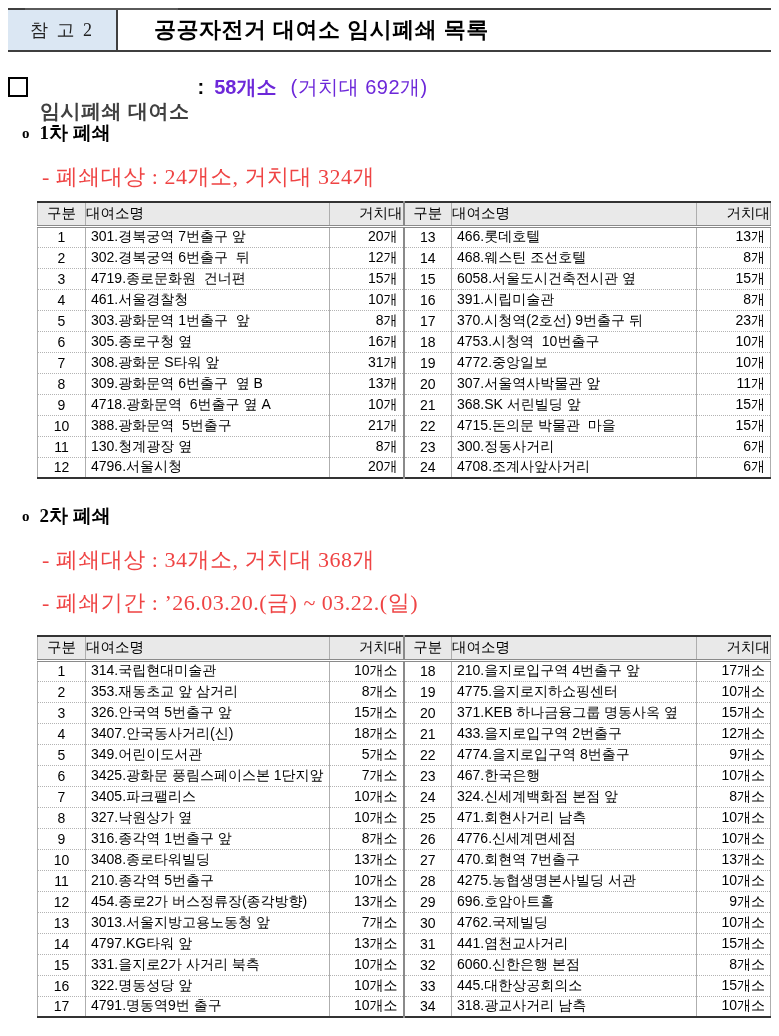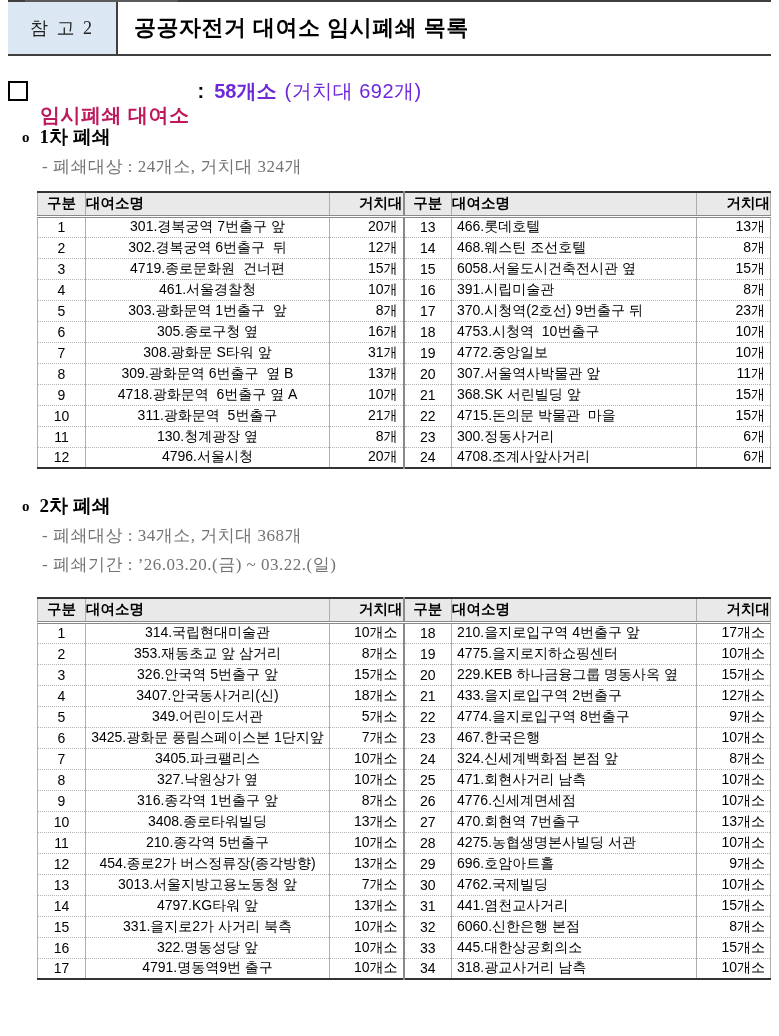"참 고 2" .header-band { height: 56px -> 44px; margin-top: none -> 8px }
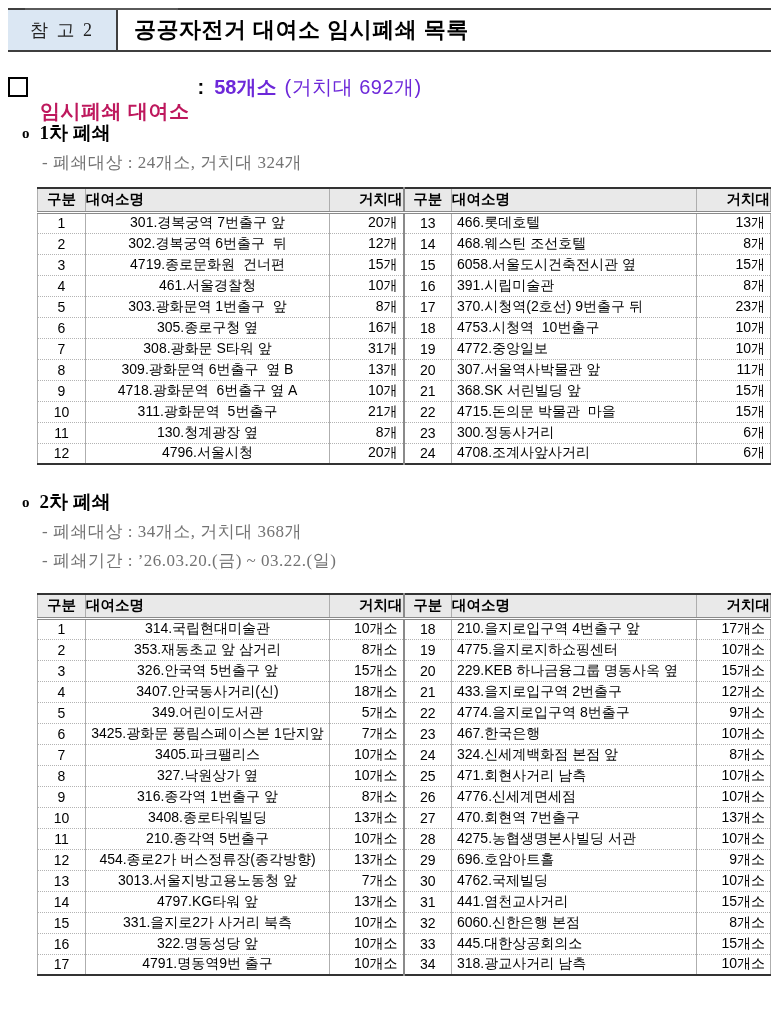"공공자전거 대여소 임시폐쇄 목록" .doc-title { padding-left: 16px -> 36px }
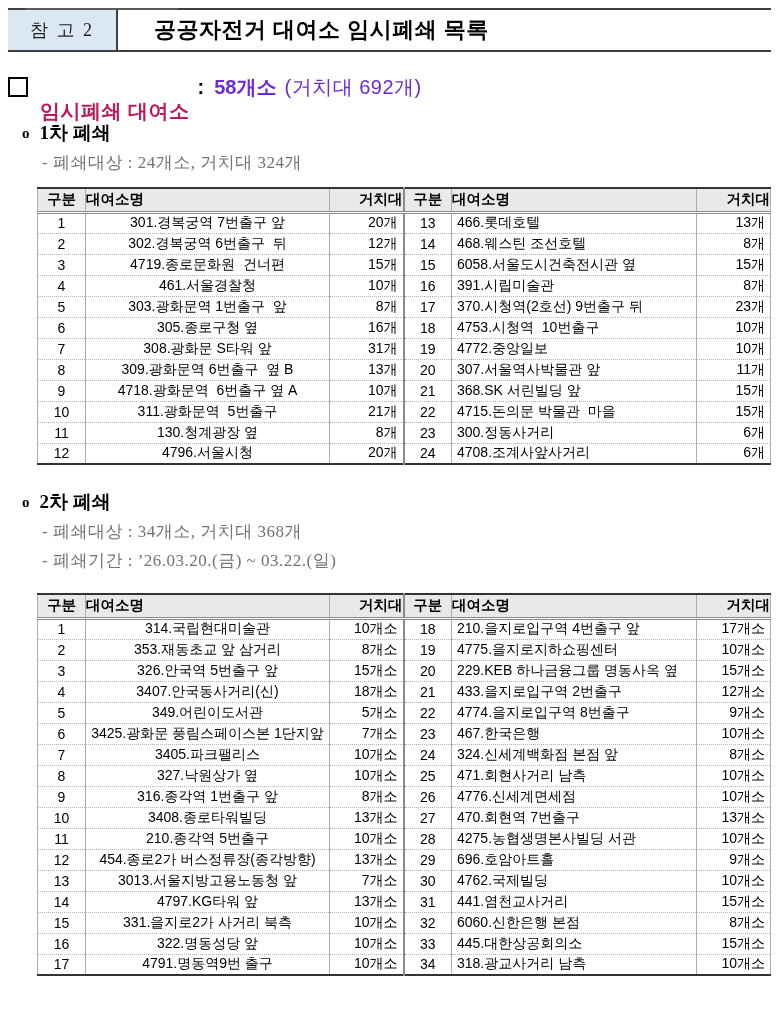"(거치대 692개)" .sum-cap { margin-left: 8px -> 14px }
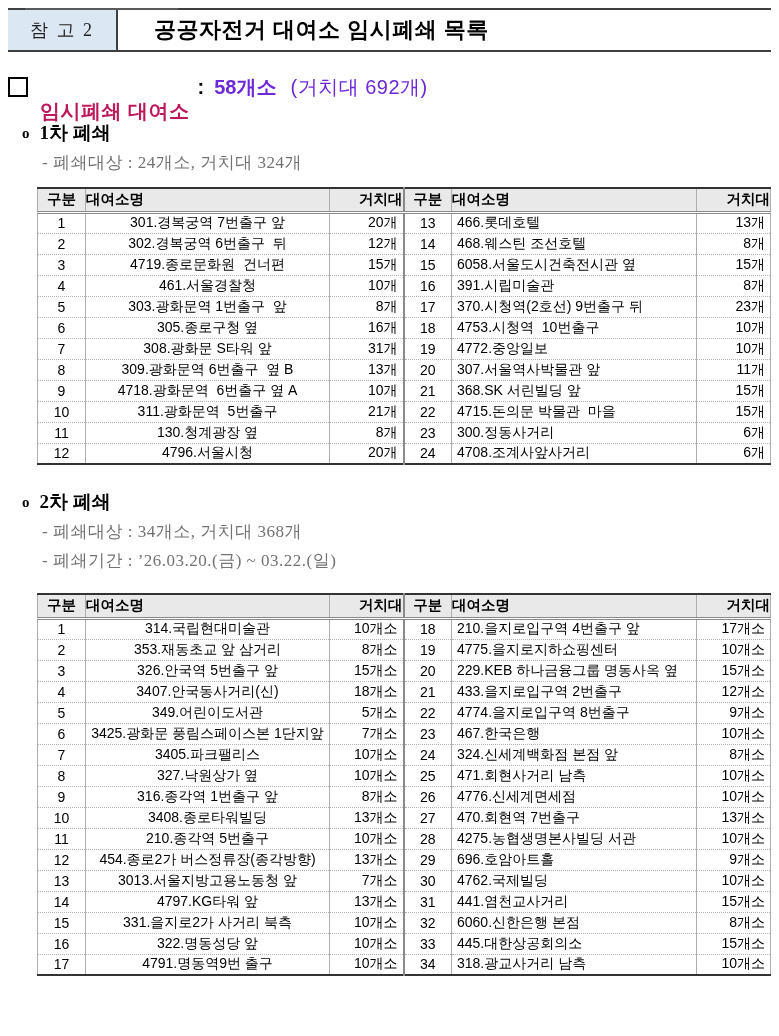"임시폐쇄 대여소" .sum-label { color: #be185d -> #404040 }
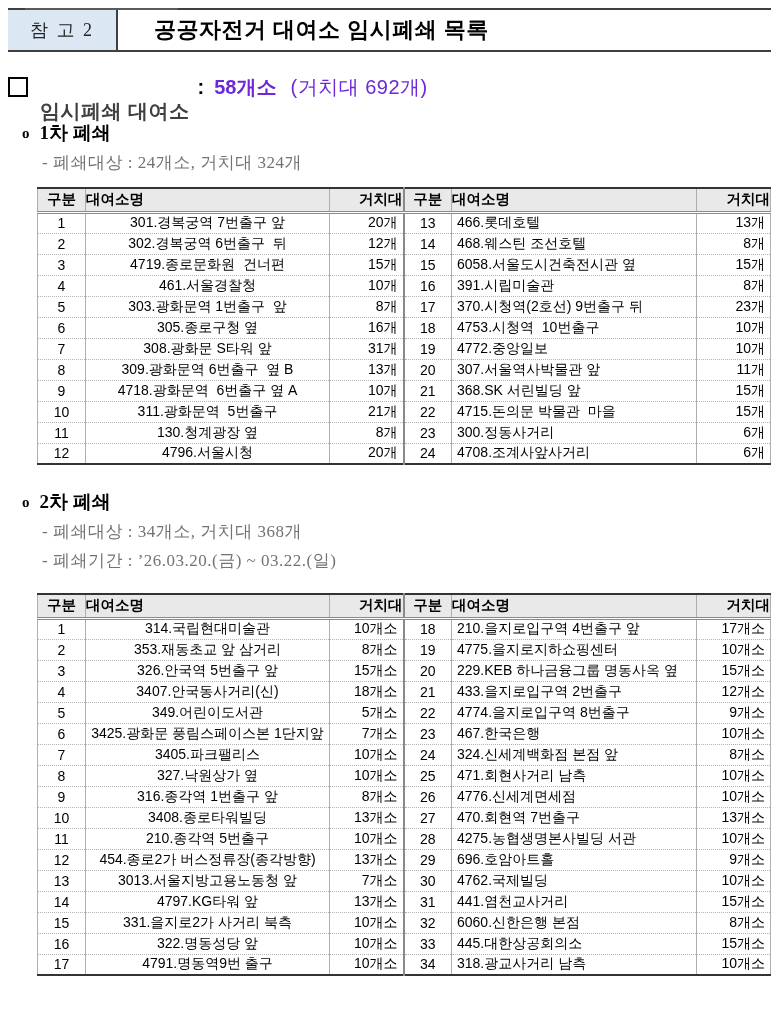"- 폐쇄대상 : 24개소, 거치대" .sec-line { color: #737373 -> #ef4444; font-size: 17px -> 22px; margin-top: 5px -> 19px }
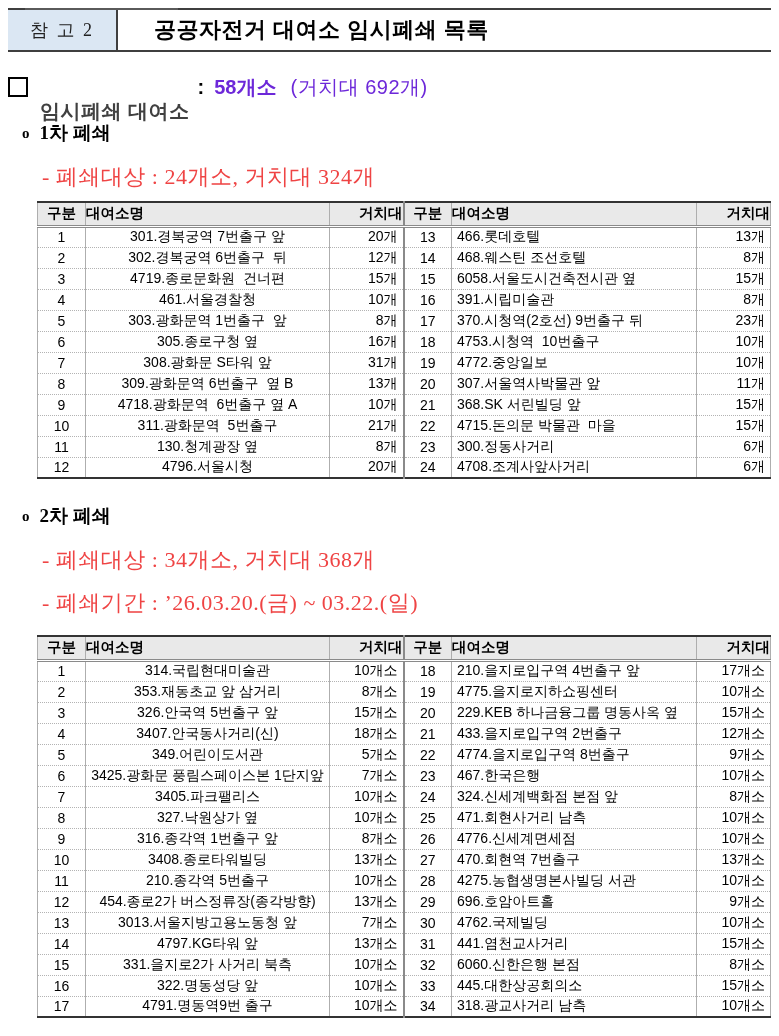"구분" th { font-weight: bold -> normal }
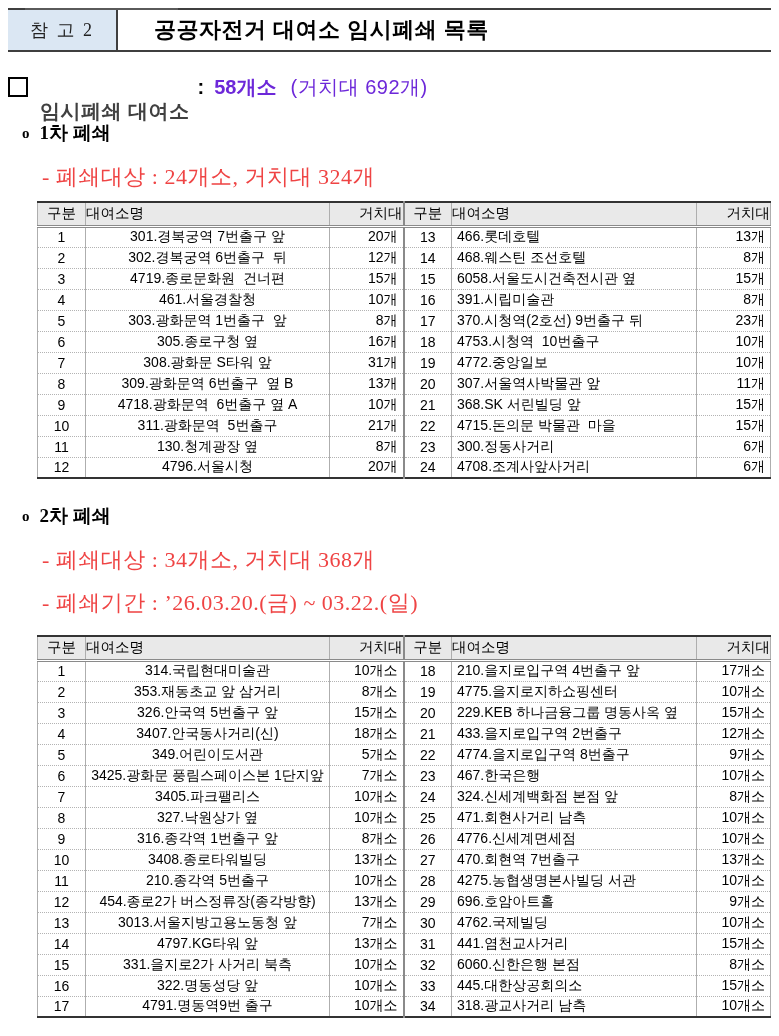"301.경복궁역 7번출구 앞" .c1 { text-align: center -> left }
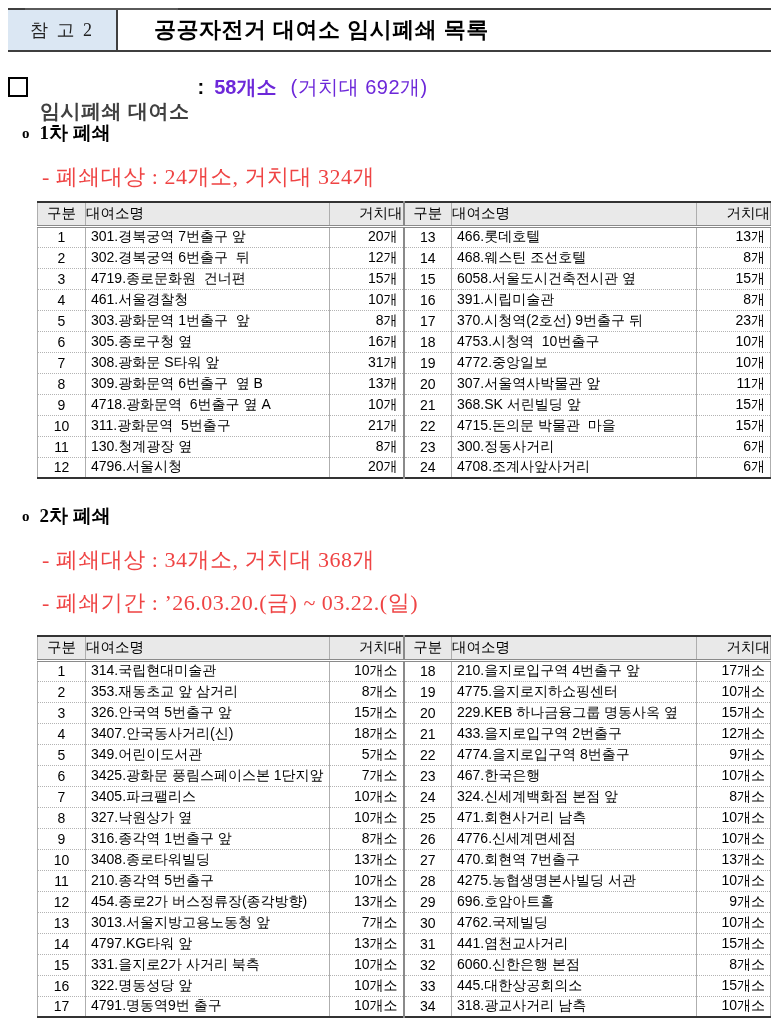"311.광화문역 5번출구" td.c1 { text: 311.광화문역 -> 388.광화문역 }
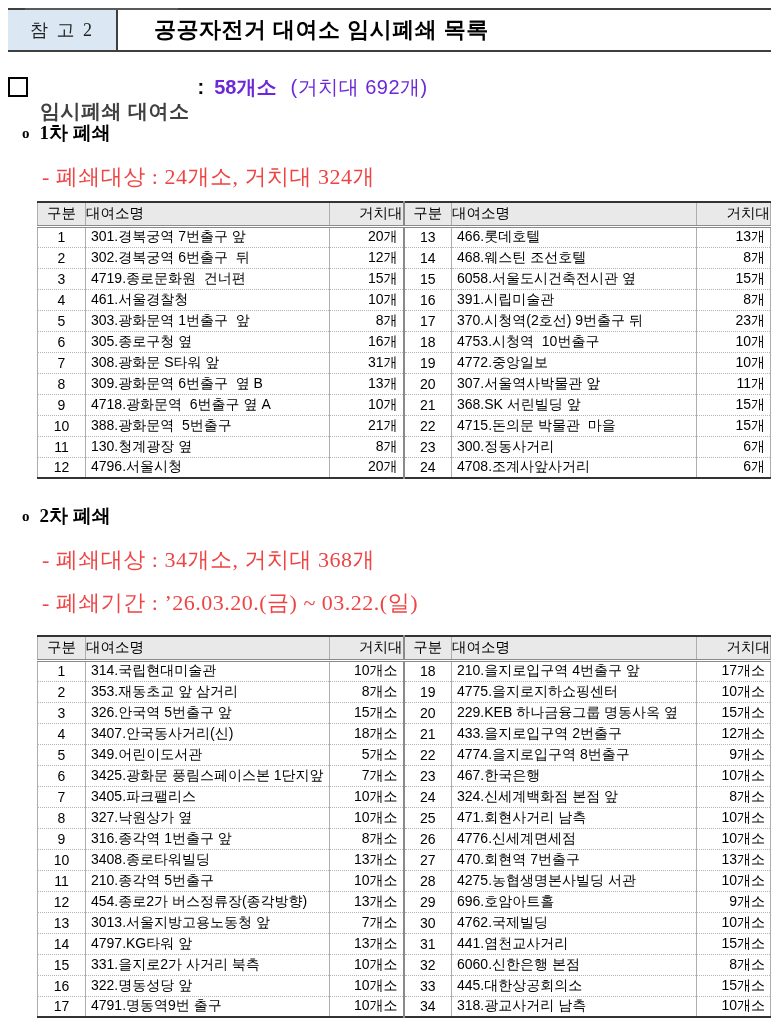"229.KEB 하나금융그룹 명동사옥 옆" td.c4 { text: 229.KEB -> 371.KEB }
